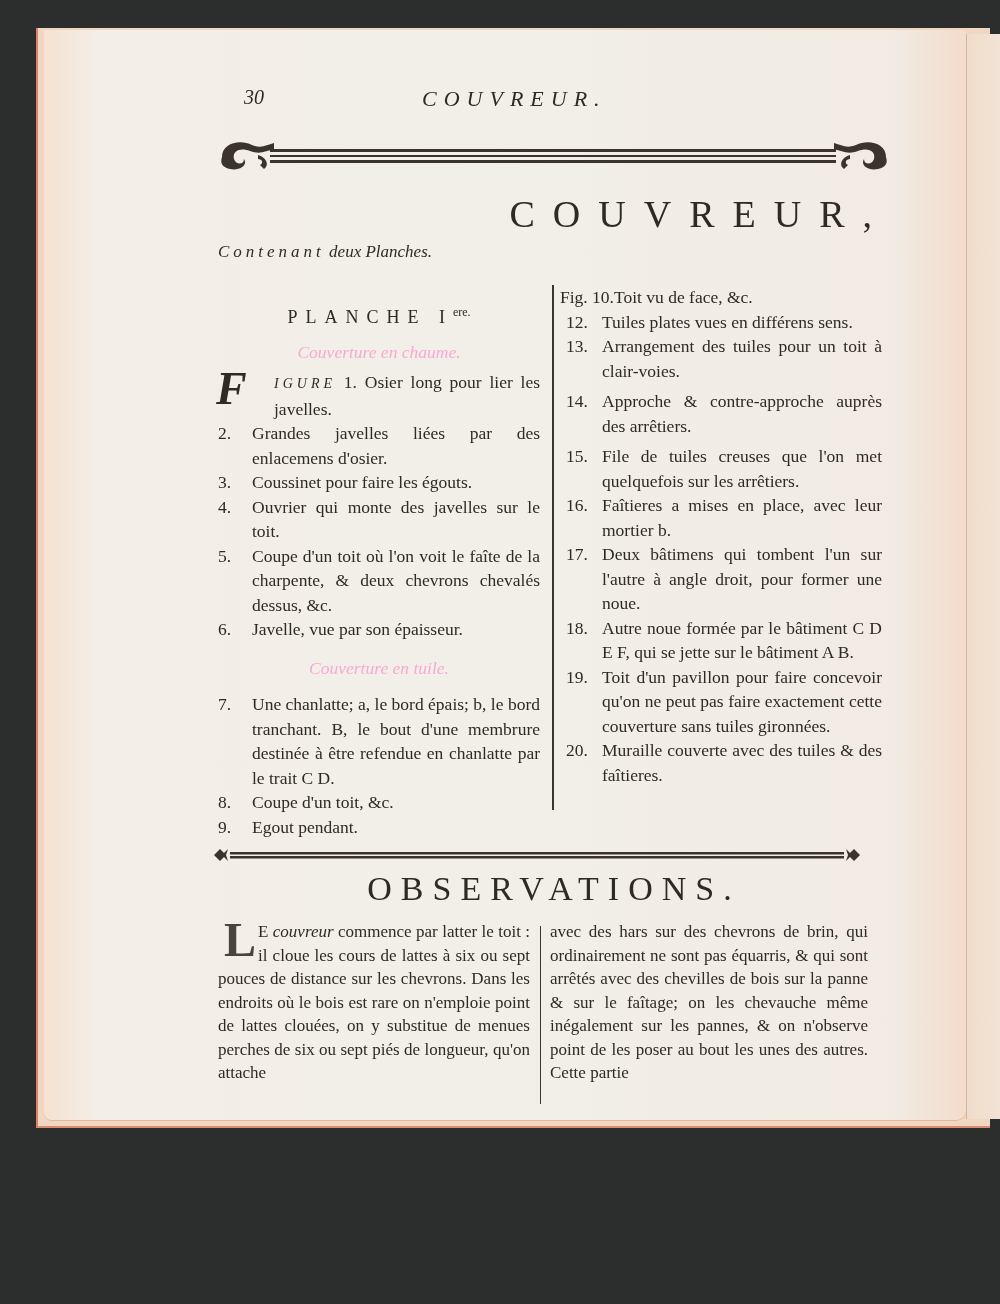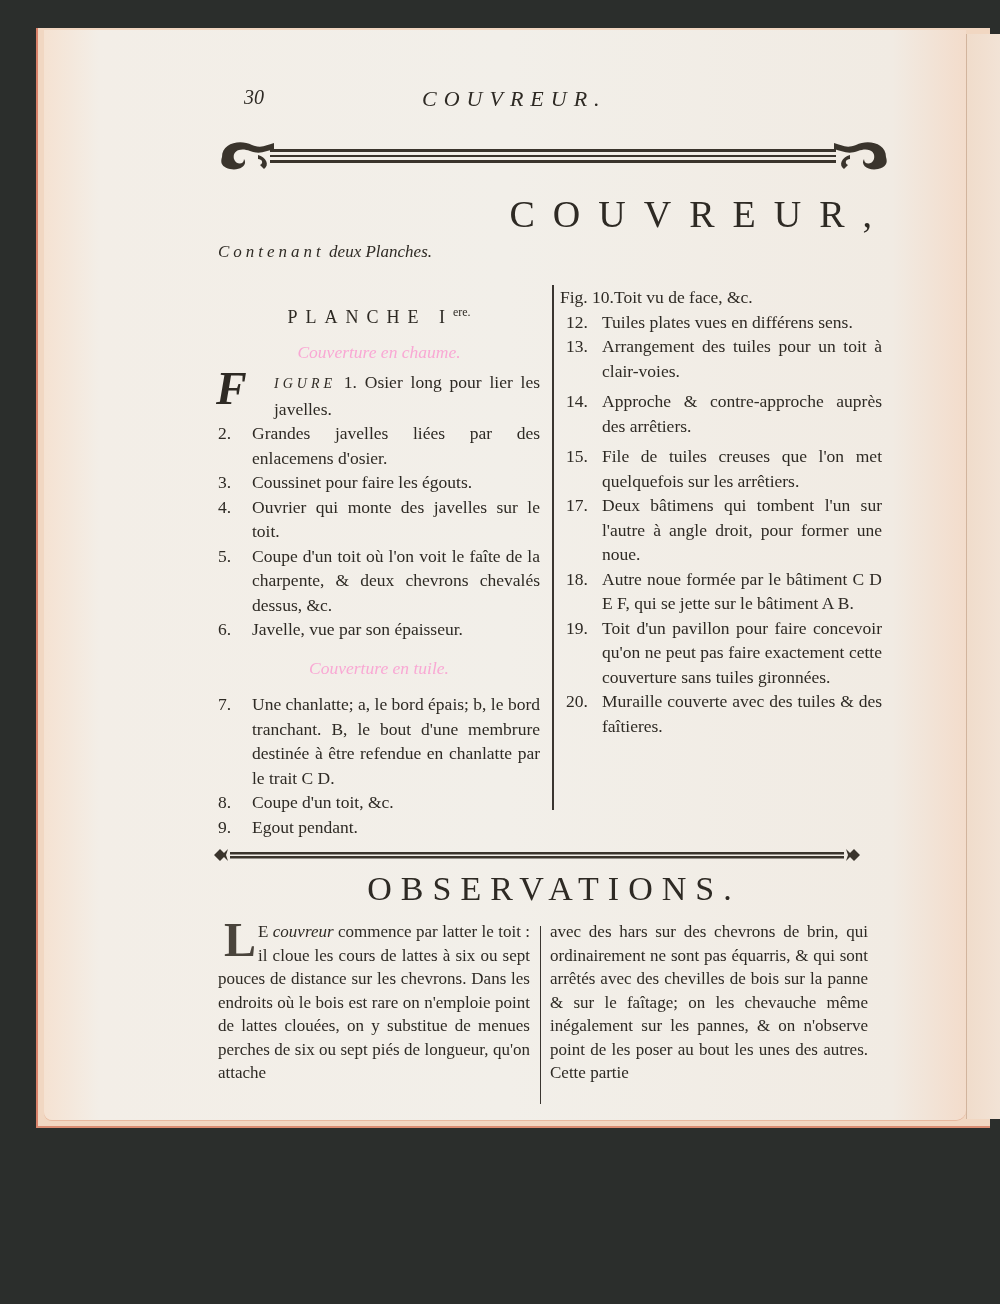"16." p.fig { html: none -> <p><span>16.</span><span>Faîtieres a mises en place, avec leur mortier b.</span></p> }
